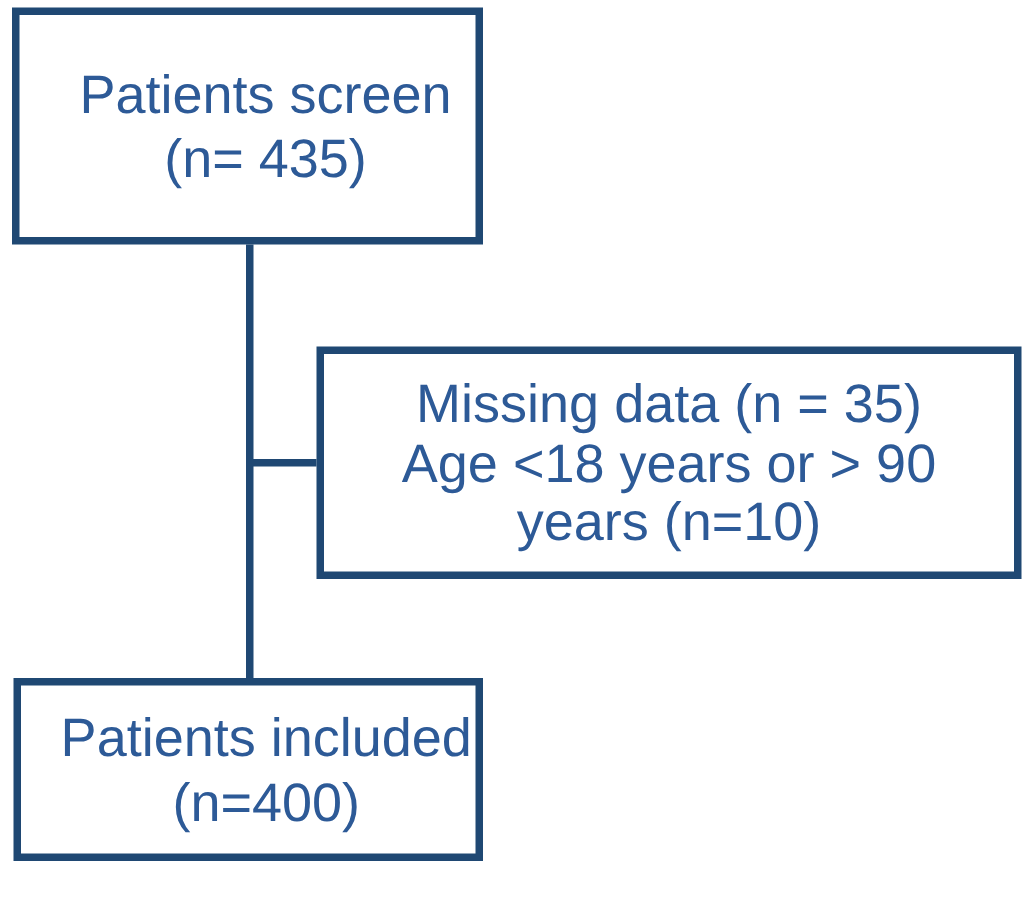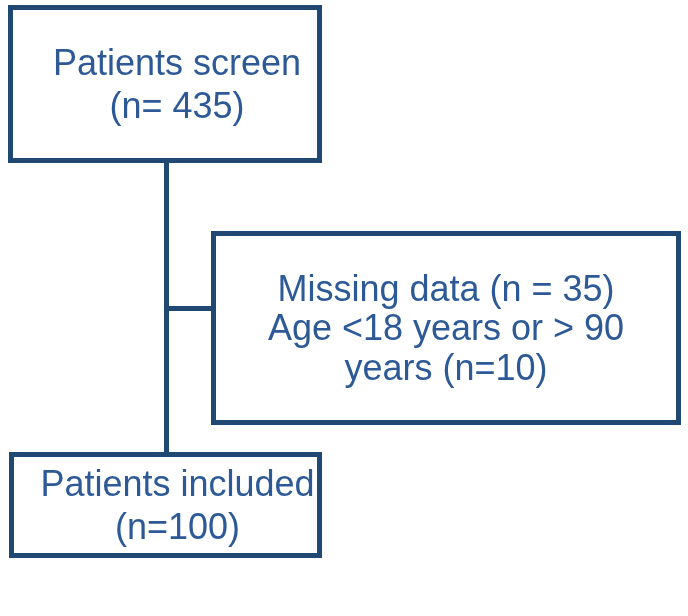"Missing data (n = 35)" .box-excluded { height: 194px -> 155px }
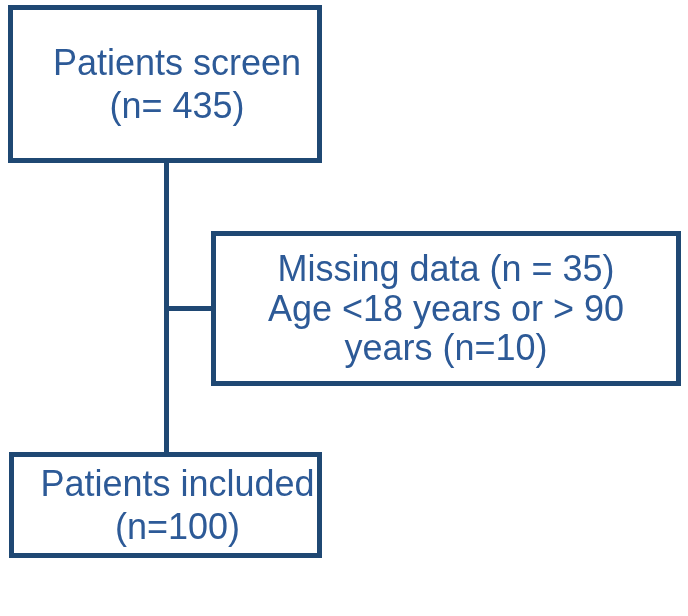"Patients included" .box-included { height: 106px -> 122px }
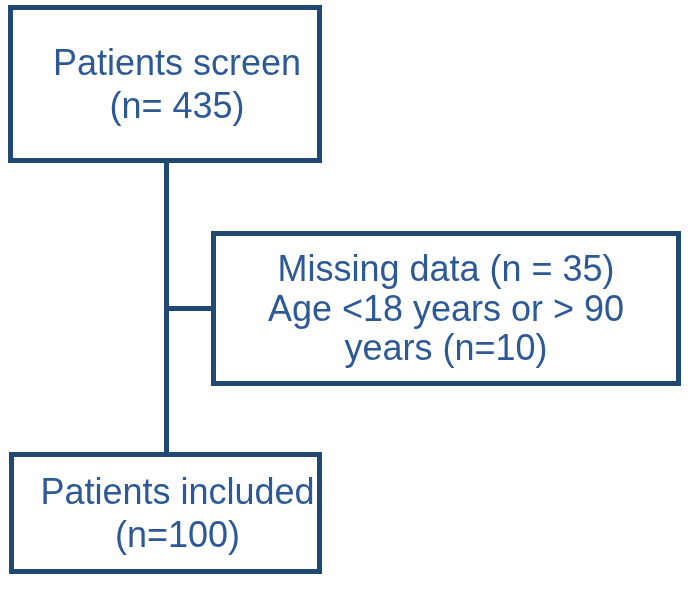"(n=100)" p { text: 100 -> 400 }
